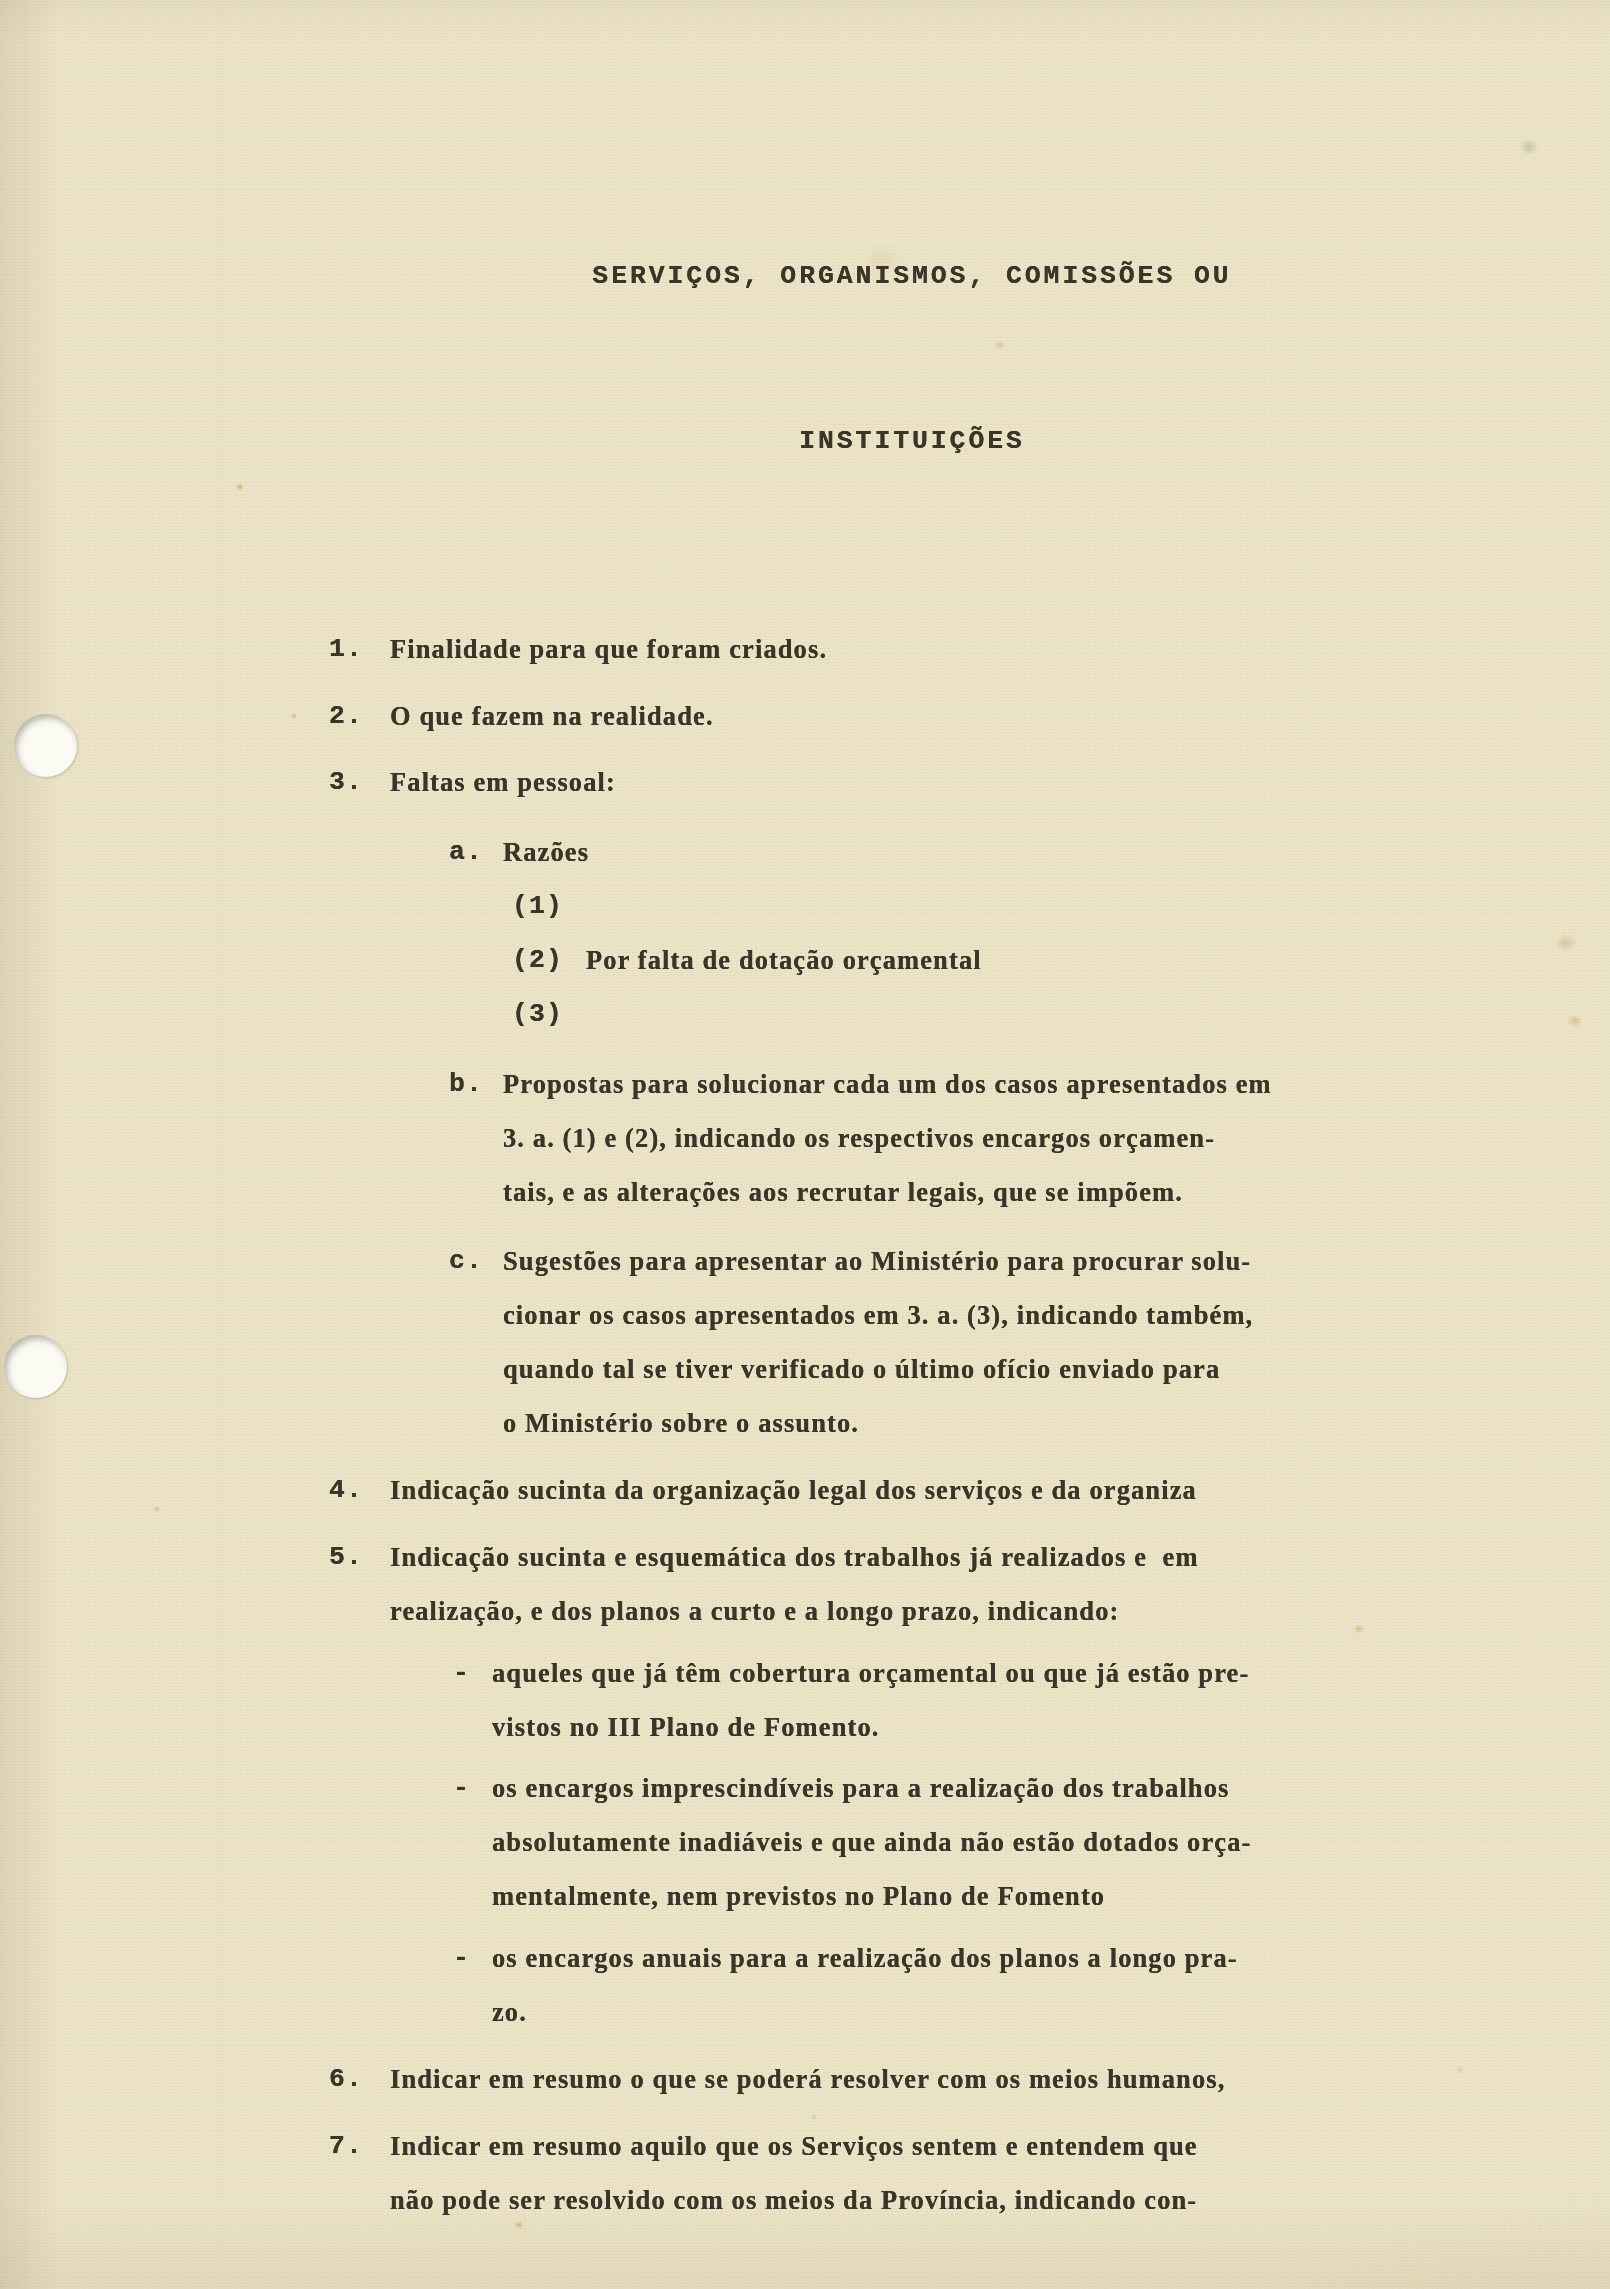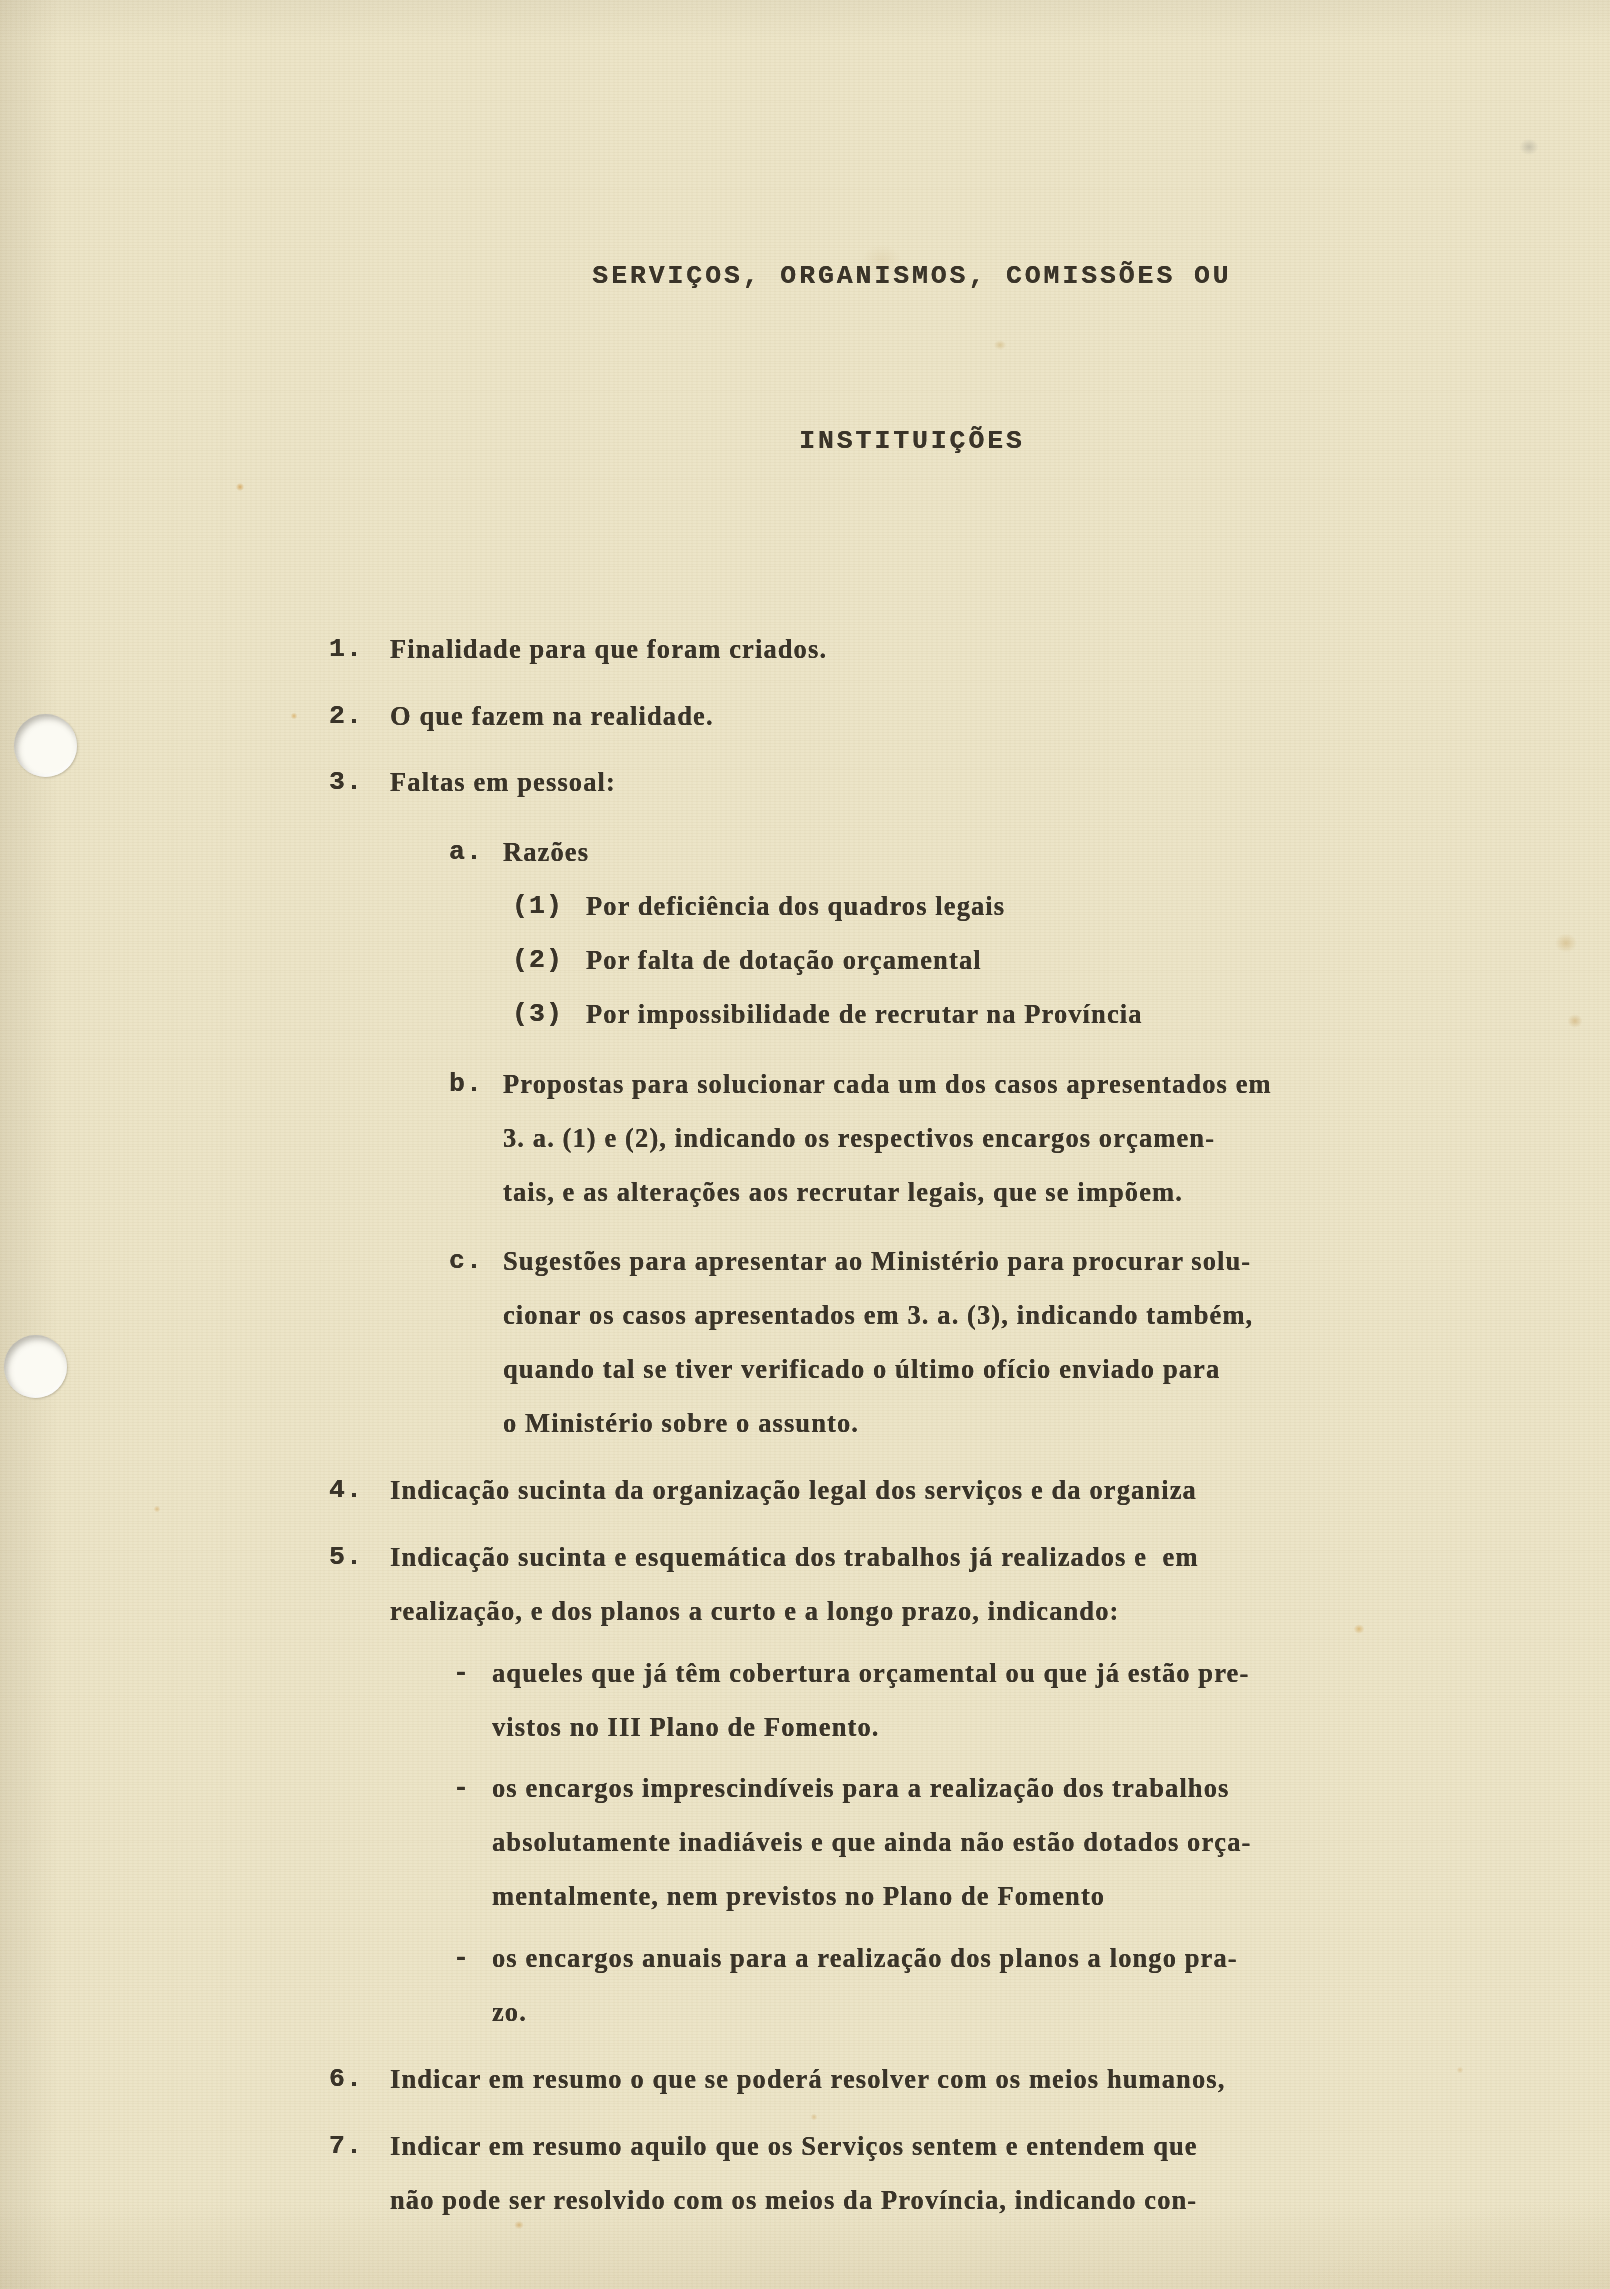"Por deficiência dos quadros legais" div.lines { html: <div> <div>Por deficiência dos quadros legais</div> </div> -> none }
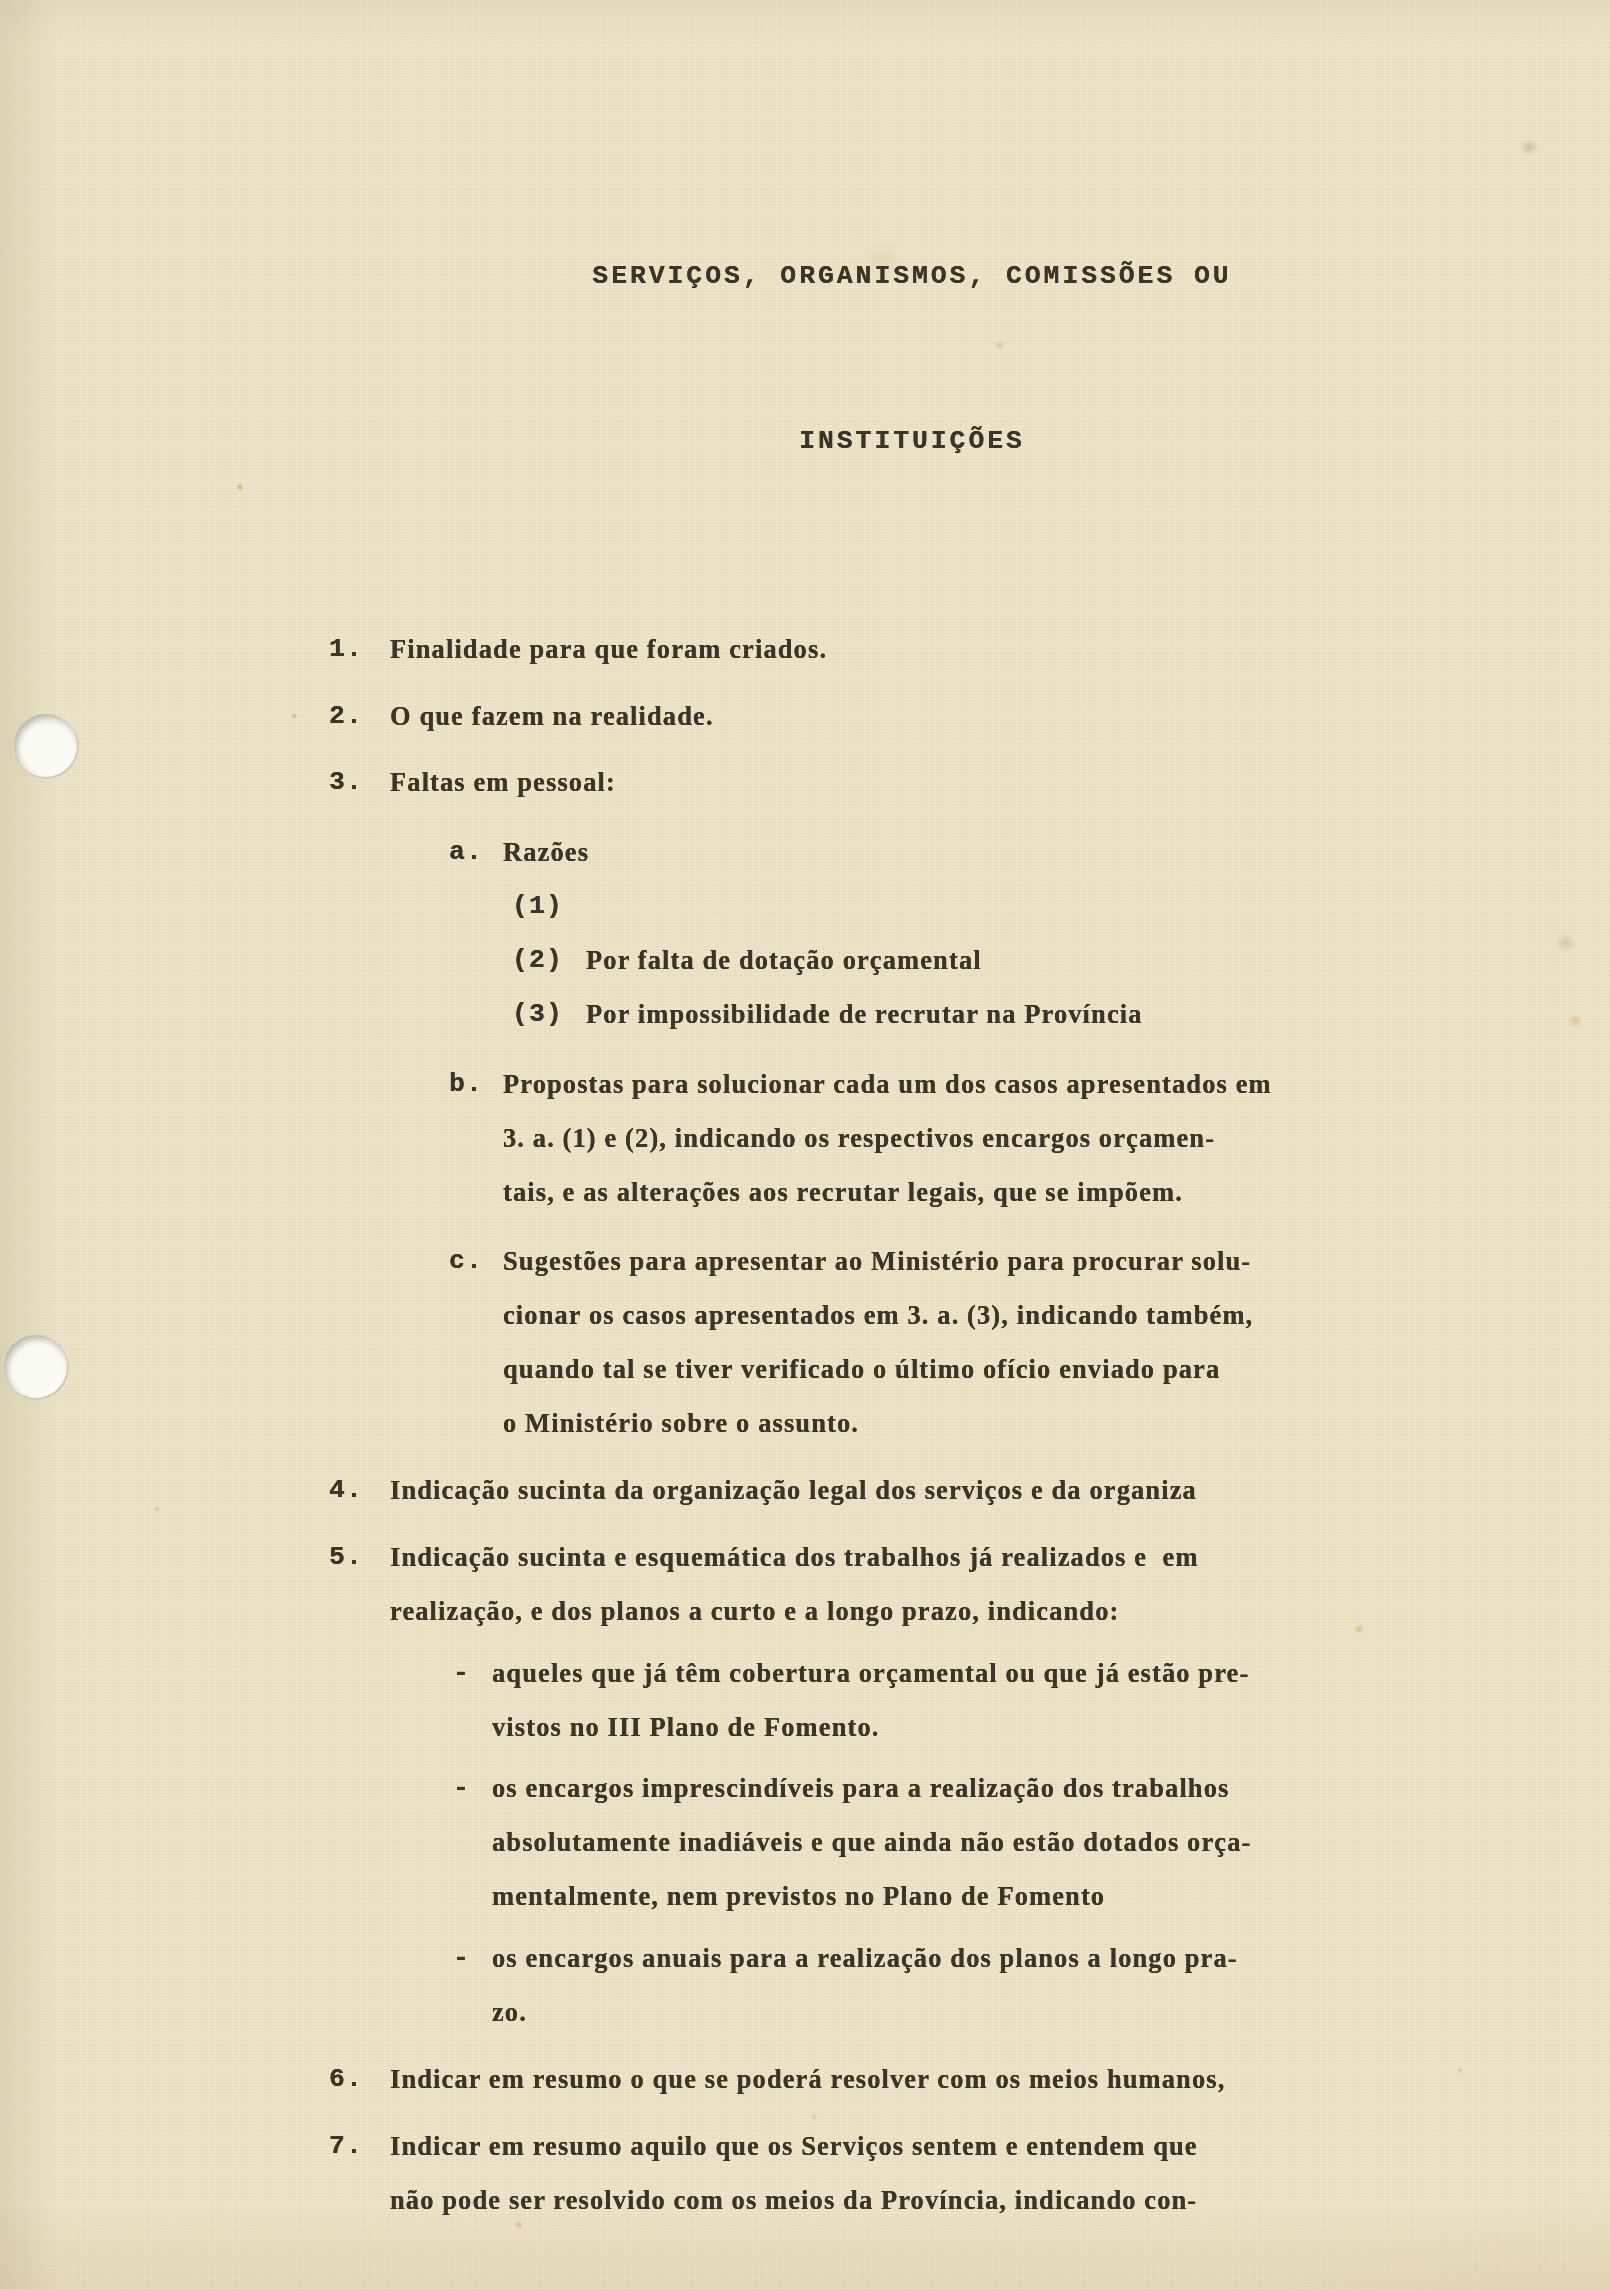"Por impossibilidade de recrutar na" div.lines { html: <div> <div>Por impossibilidade de recrutar na Província</div> </div> -> none }
